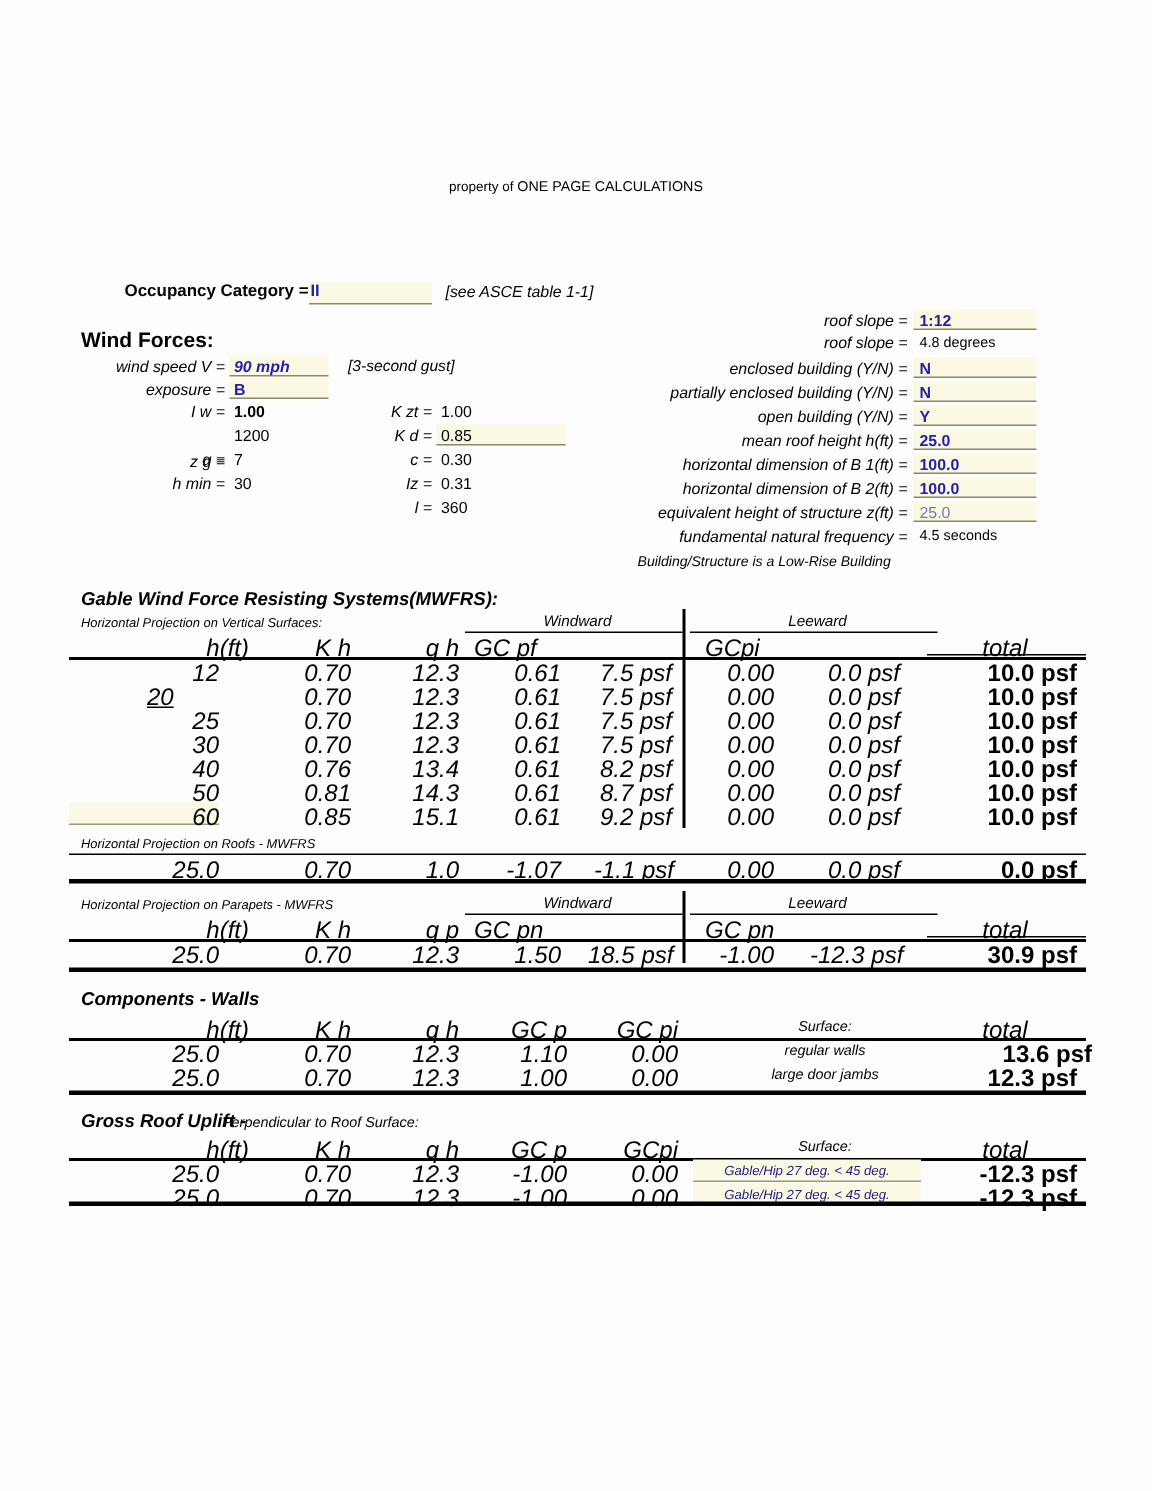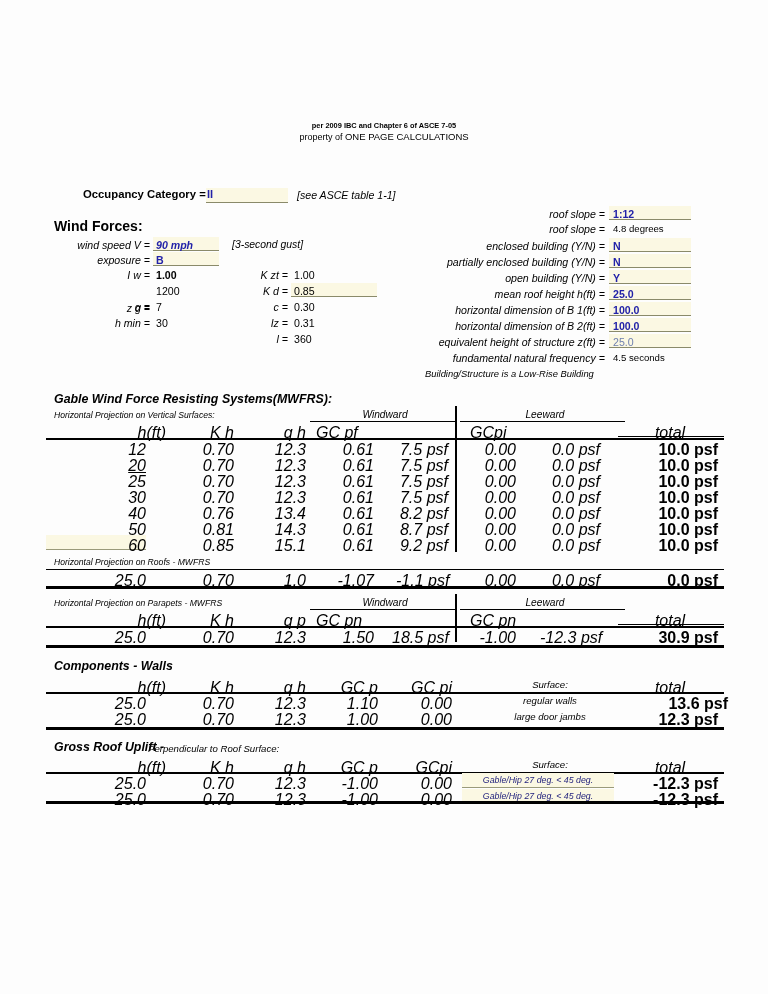"per 2009 IBC and Chapter" div.doc-sub1 { html: <div>per 2009 IBC and Chapter 6 of ASCE 7-05</div> -> none }
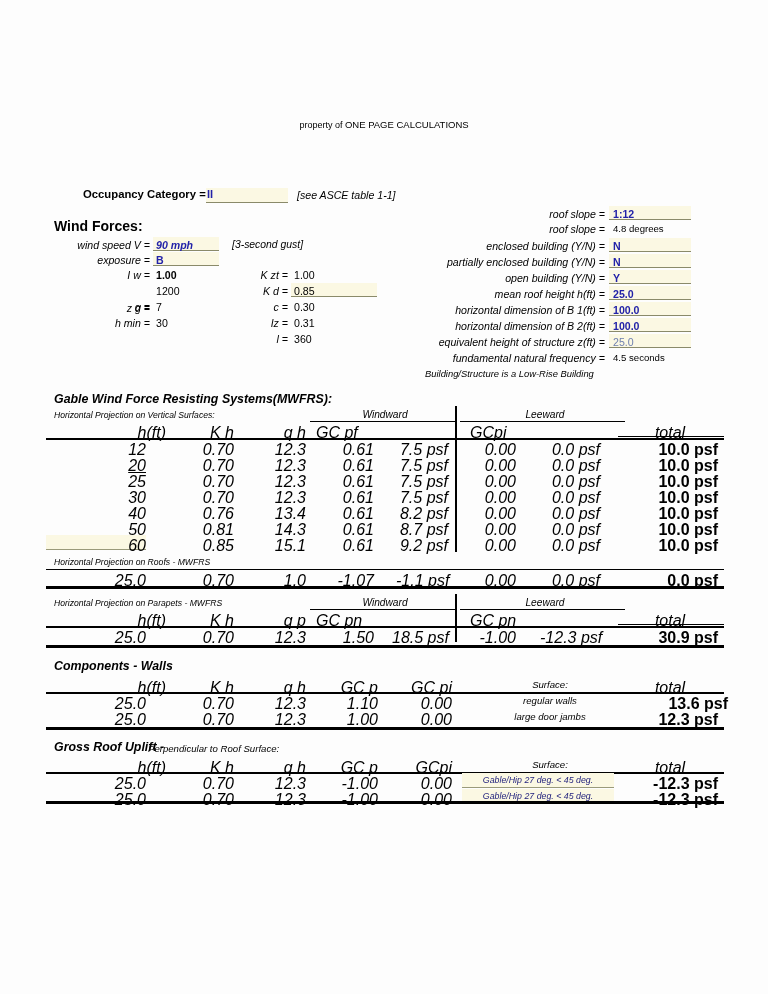"20" div.cell { text-align: right -> none }
